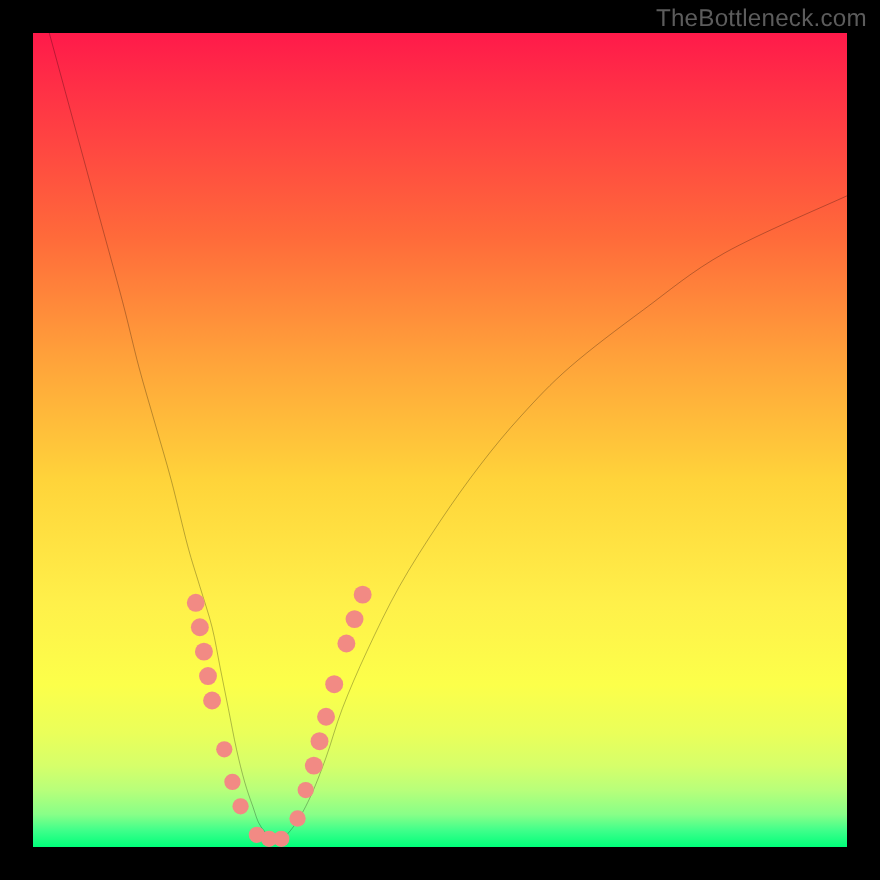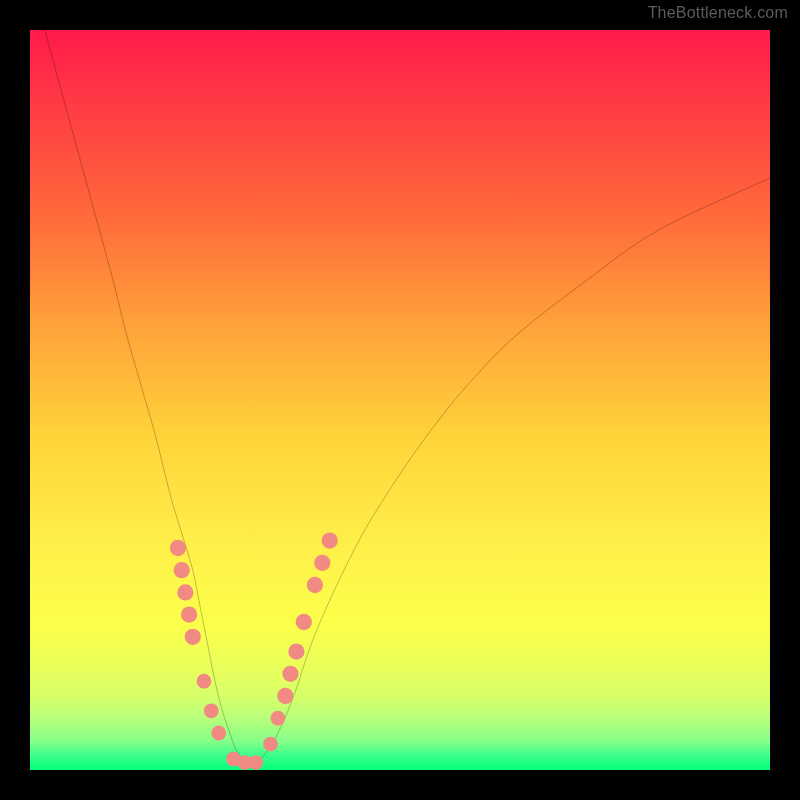"TheBottleneck.com" .watermark { font-size: 16px -> 22px }
